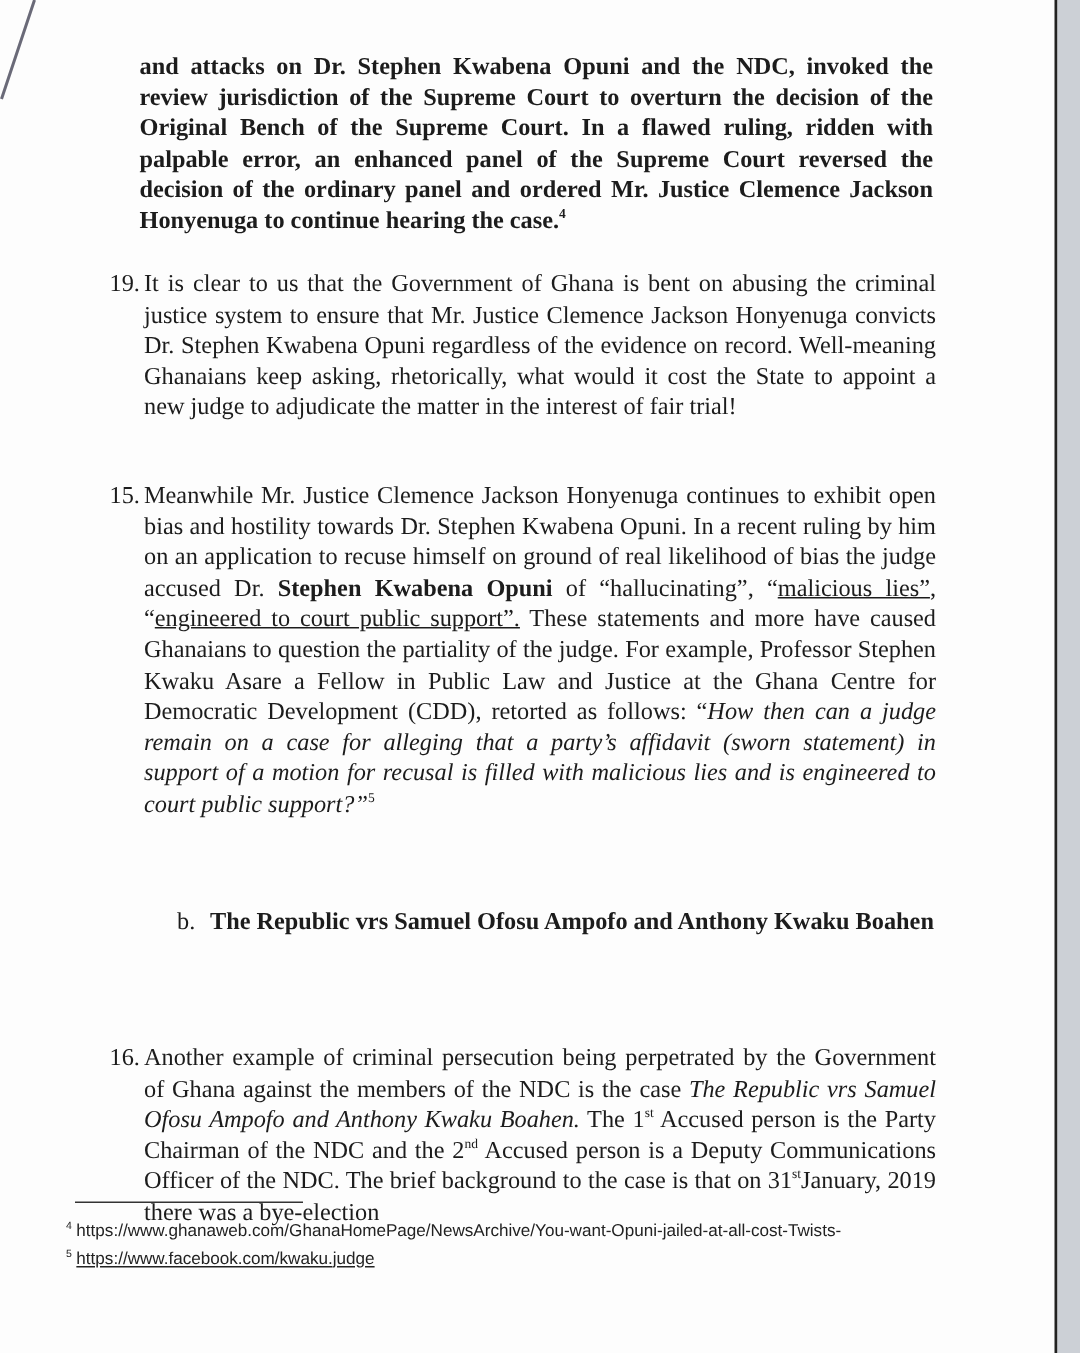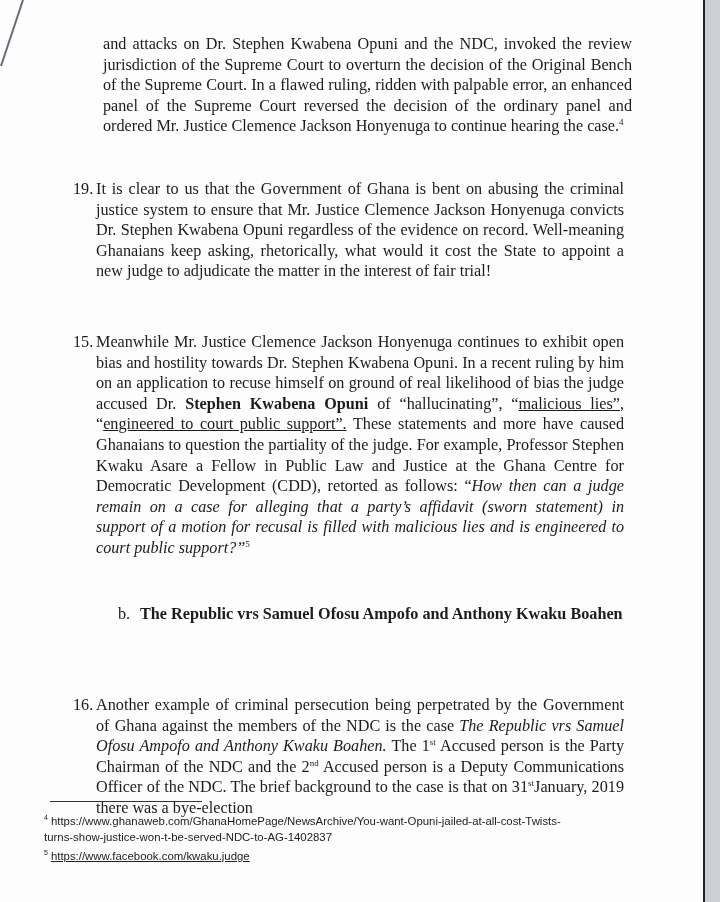"and attacks on Dr. Stephen" .p-cont { font-weight: none -> bold; left: 103px -> 93px }
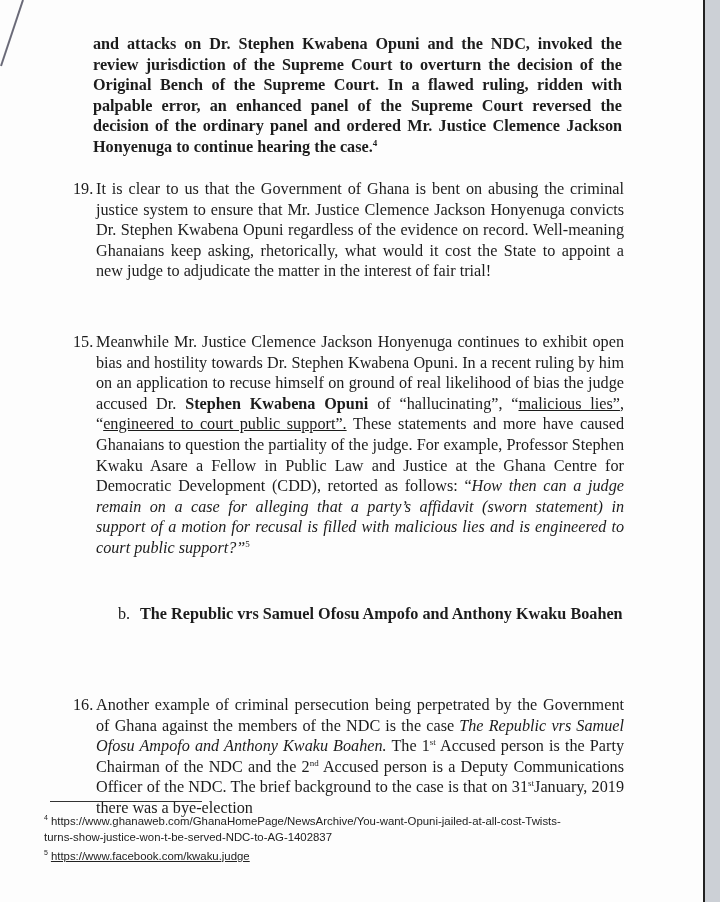"15." .p15 { top: 332px -> 320px }
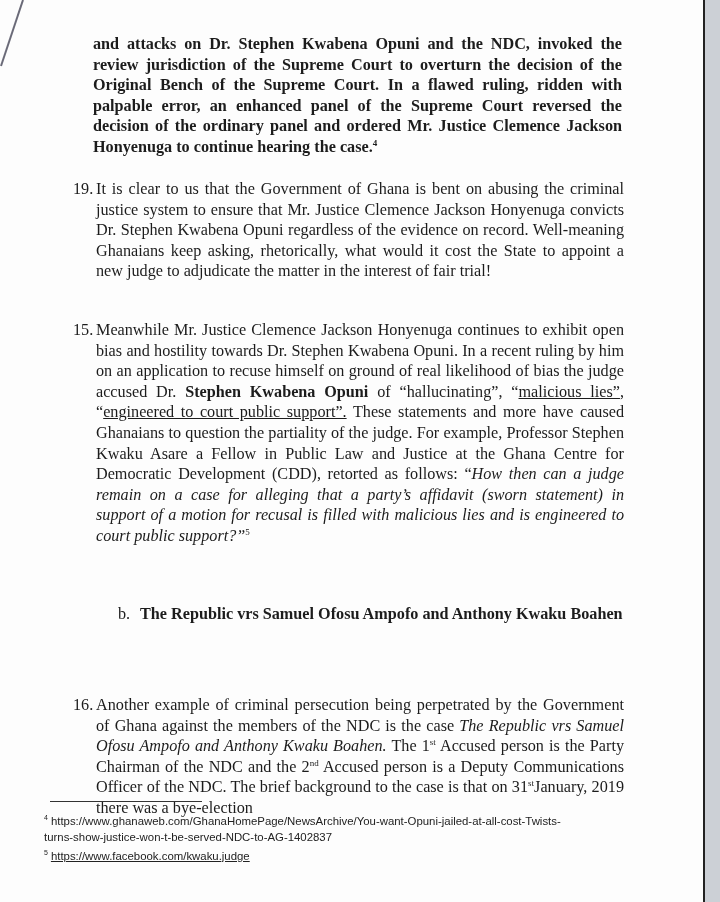"turns-show-justice-won-t-be-served-NDC-t" span.fn-line { html: <span><span>turns-show-justice-won-t-be-served-NDC-to-AG-1402837</span></span> -> none }
